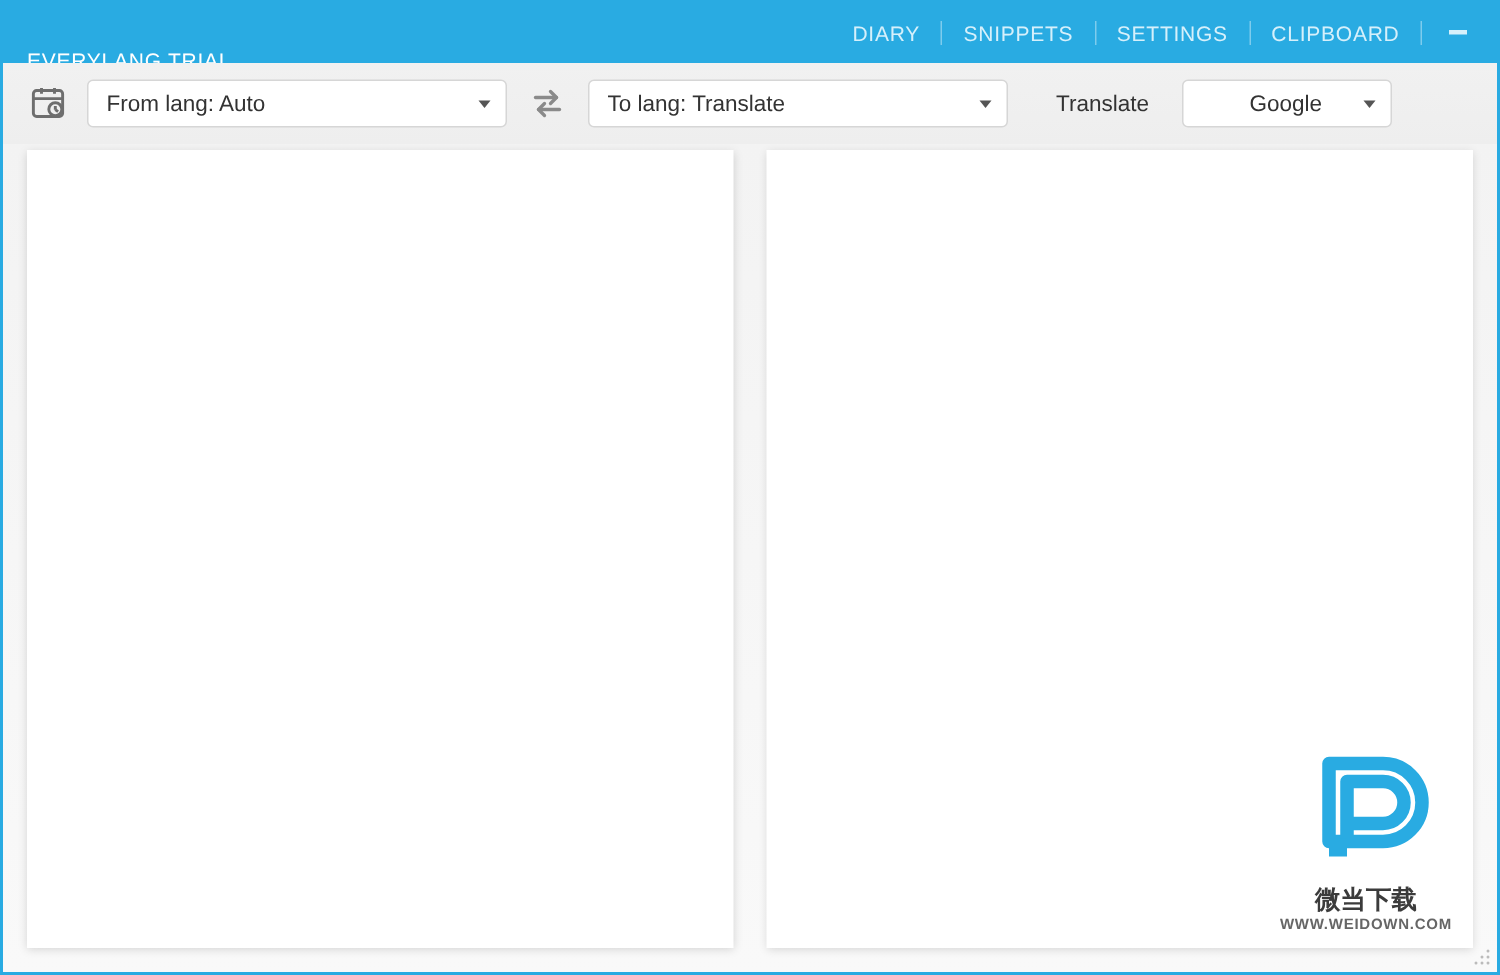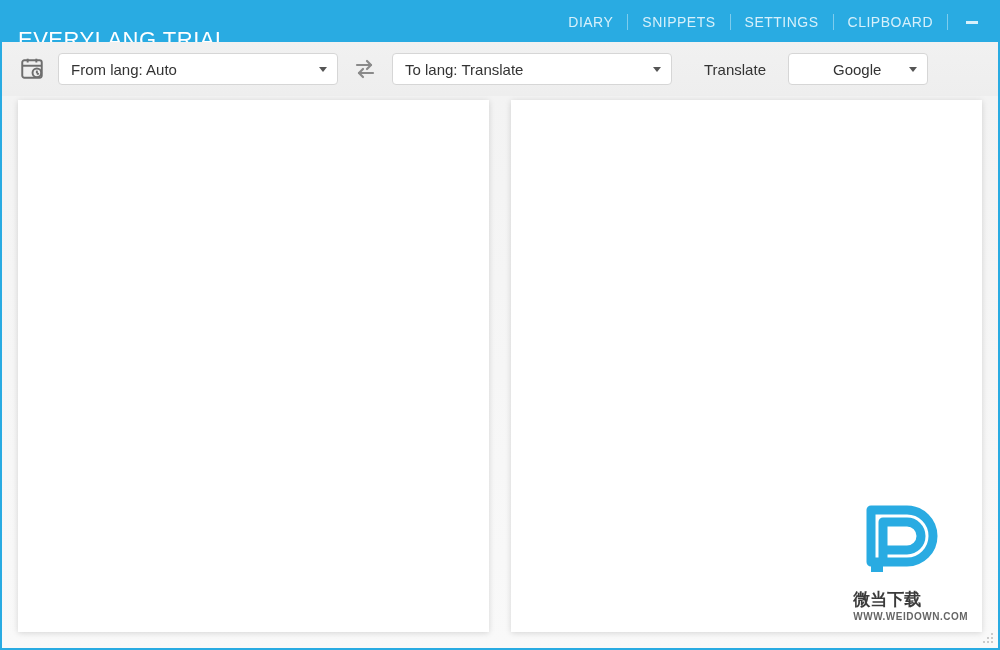"EVERYLANG TRIAL" .titlebar-left { font-size: 22px -> 14px }
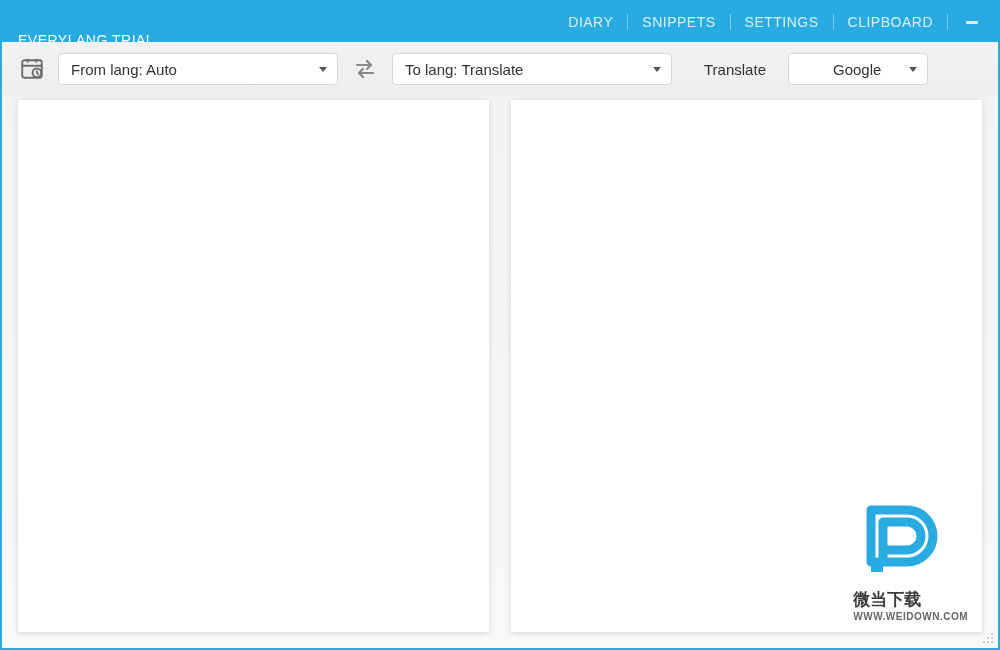"微当下载" .watermark { text-align: none -> center }
